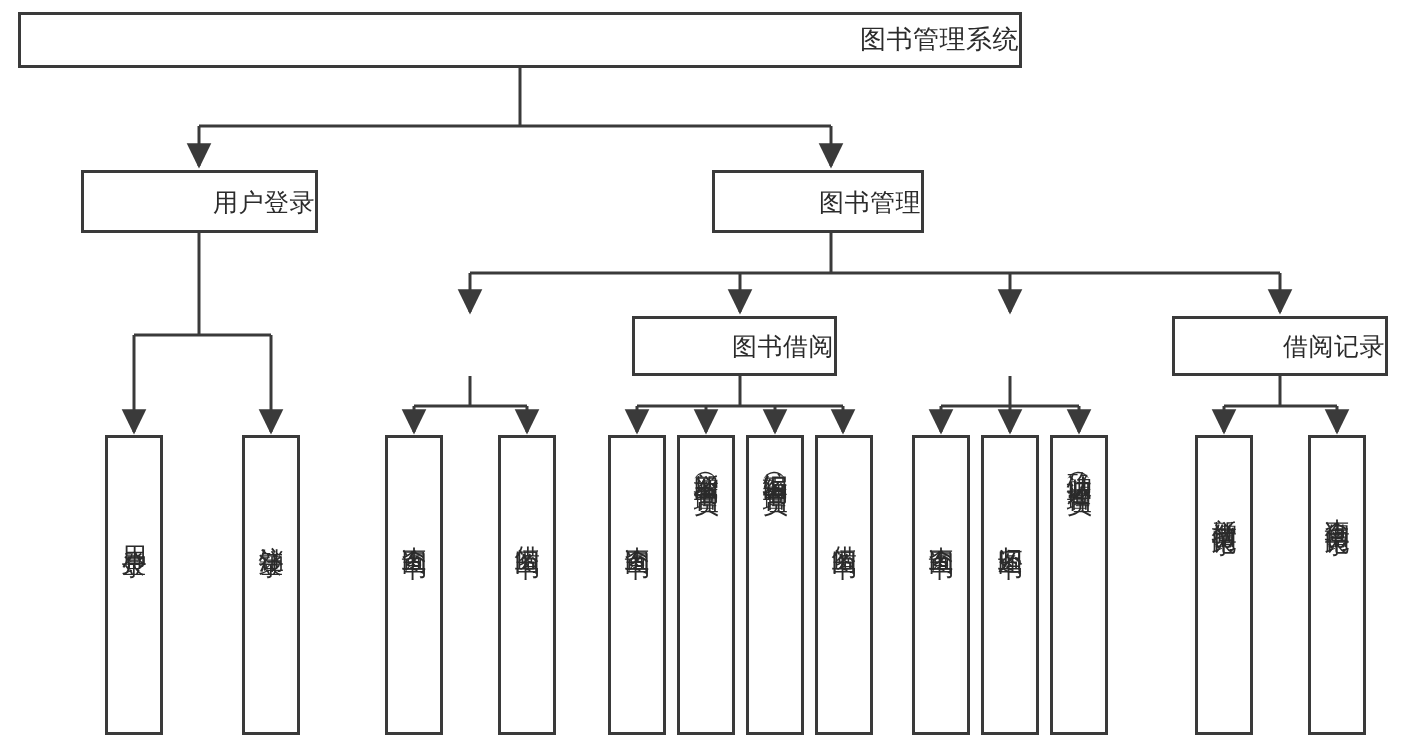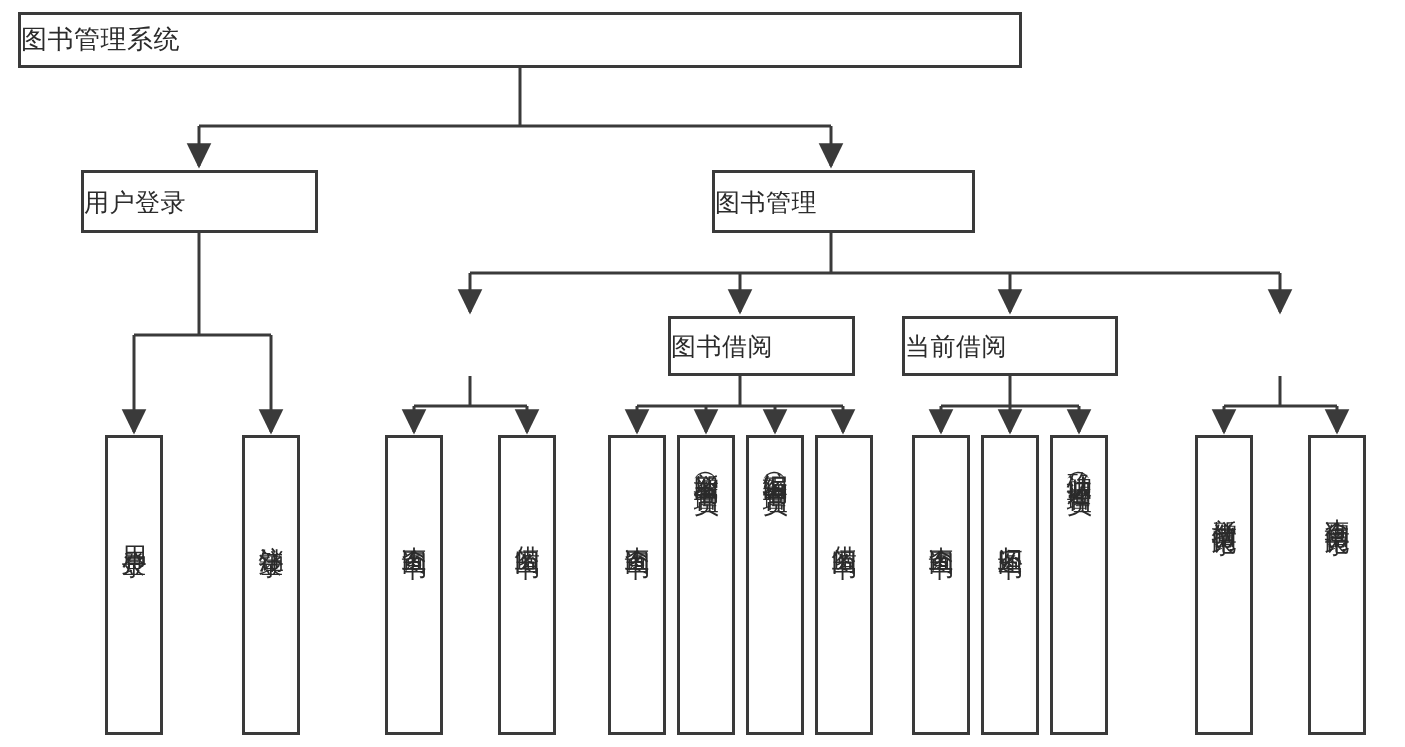"图书管理系统" .node { justify-content: flex-start -> flex-end }
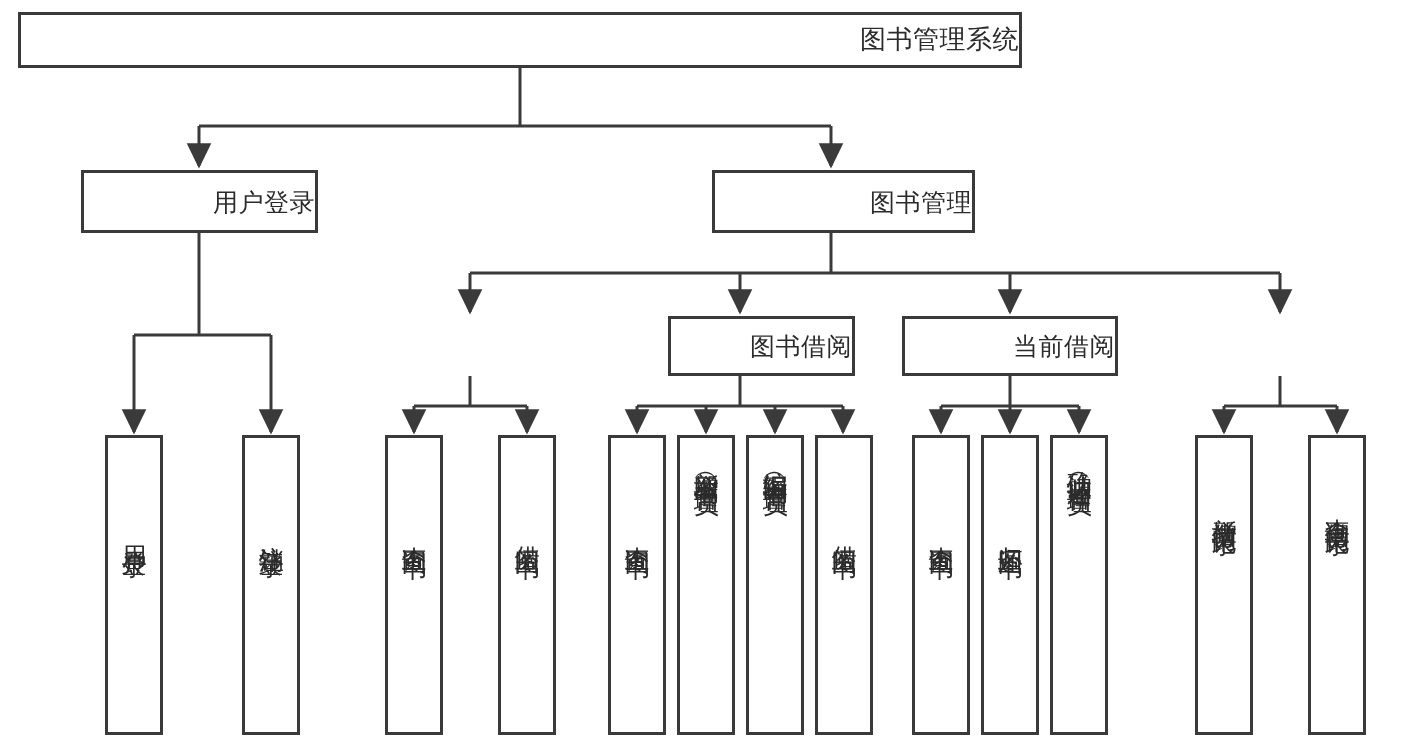"图书管理" div.node { width: 263px -> 212px }
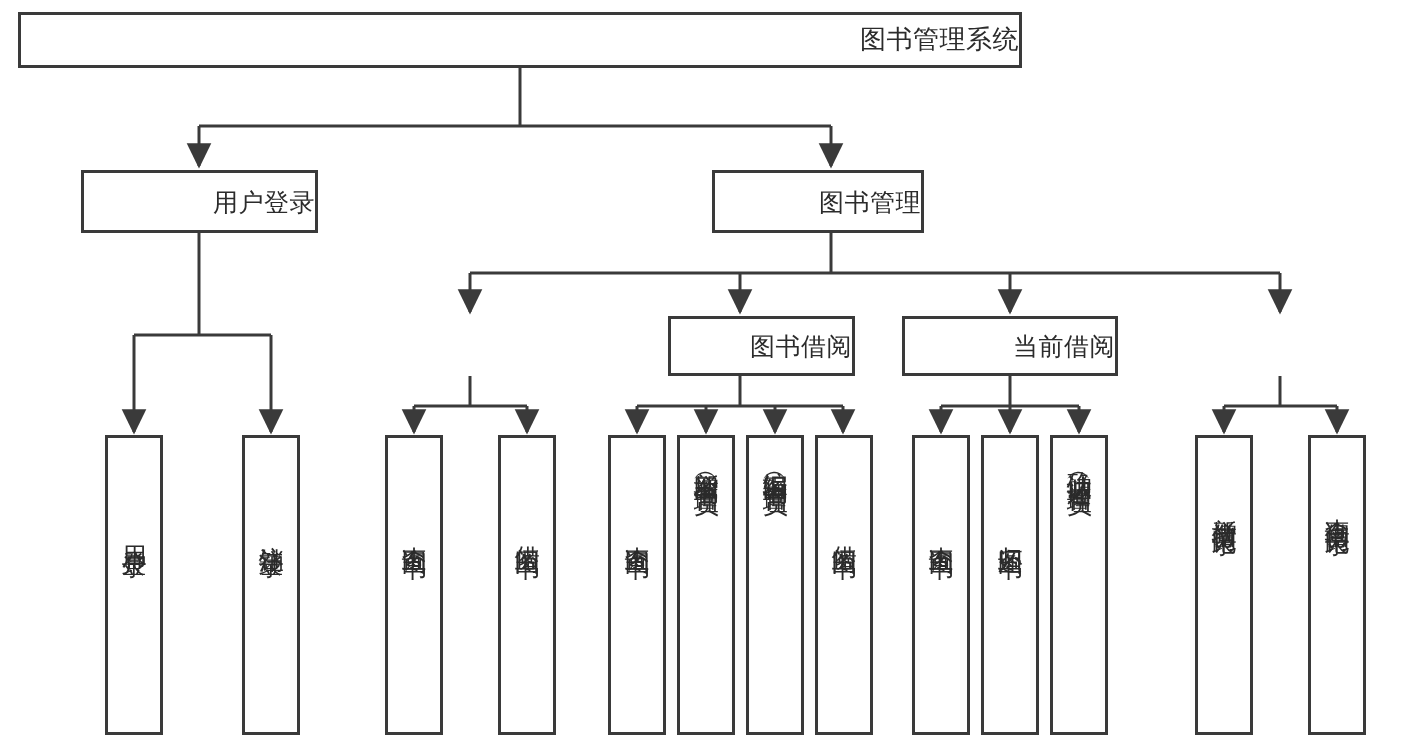"图书借阅" div.node { left: 668px -> 632px; width: 187px -> 205px }
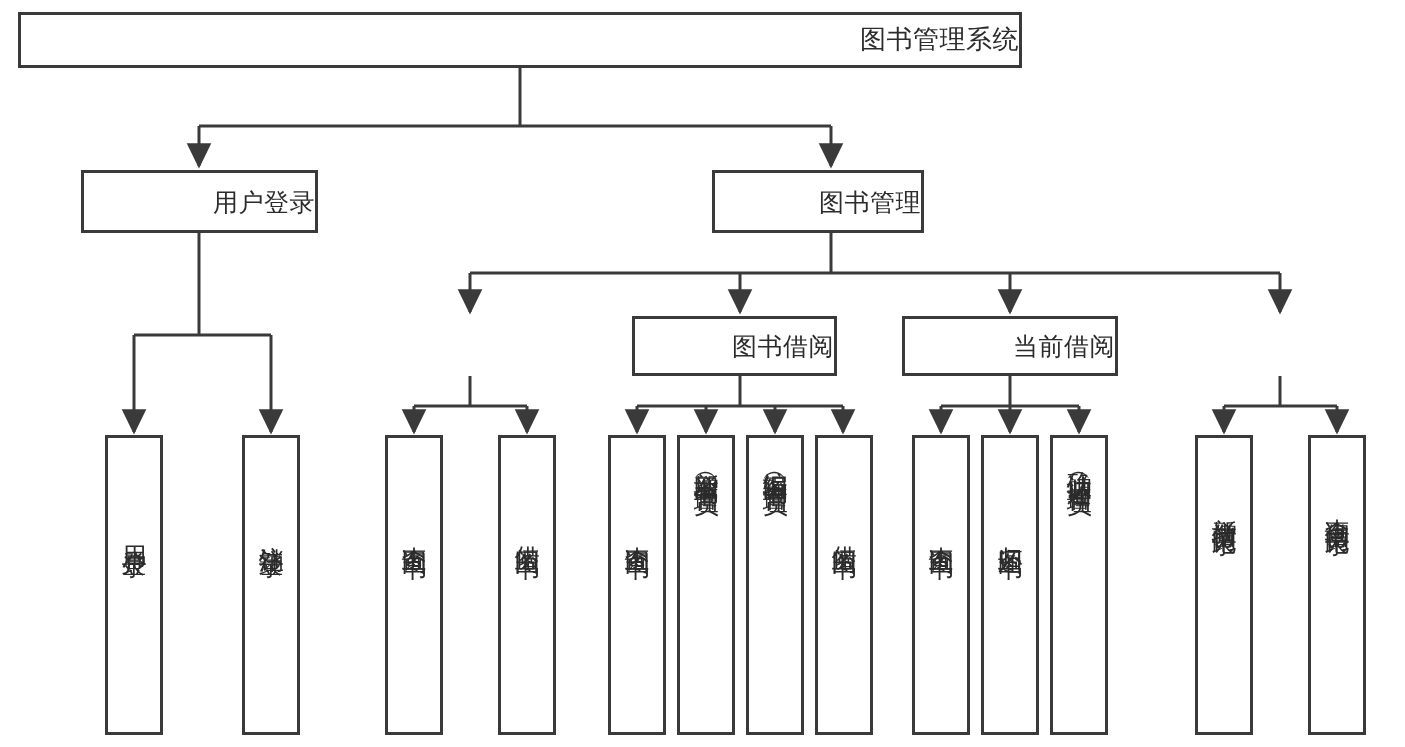"当前借阅" div.node { html: <div> <span>当前借阅</span> </div> -> none }
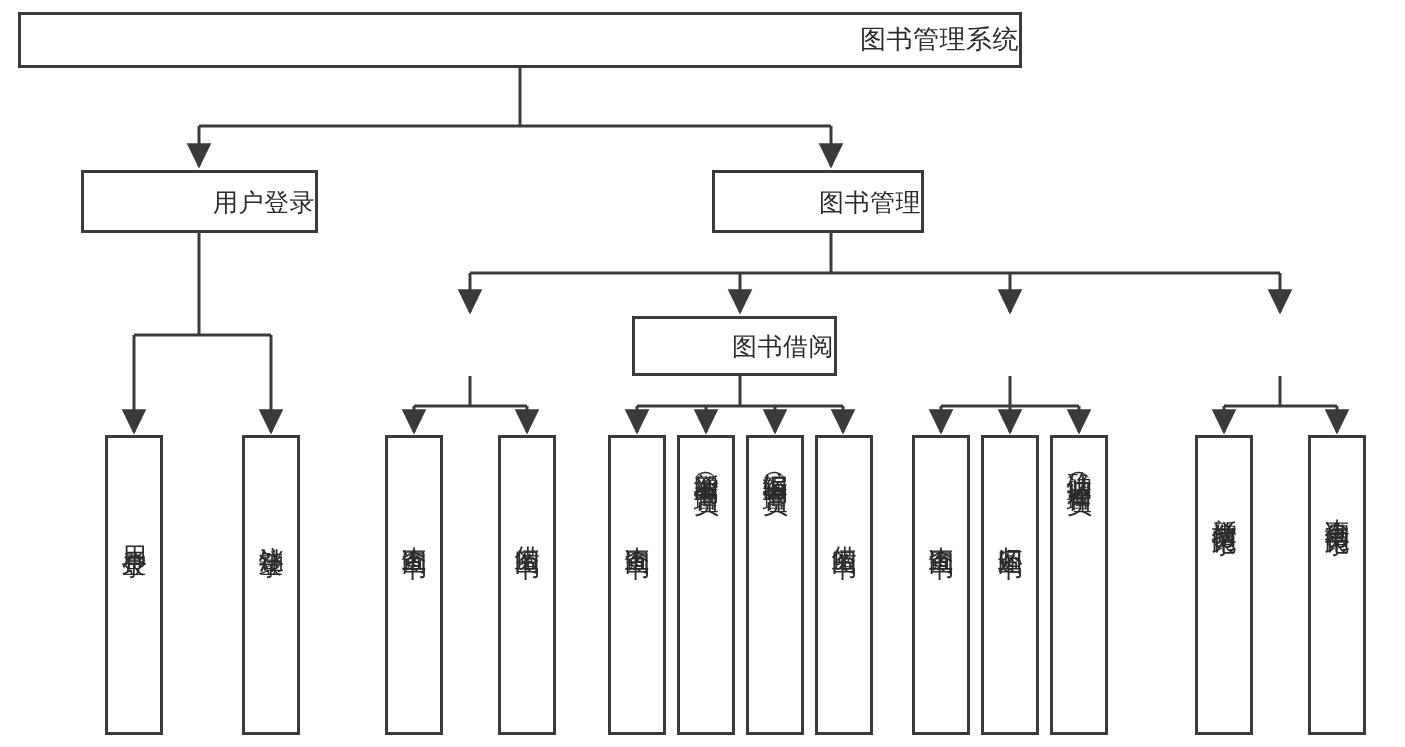"借阅记录" div.node { html: none -> <div> <span>借阅记录</span> </div> }
